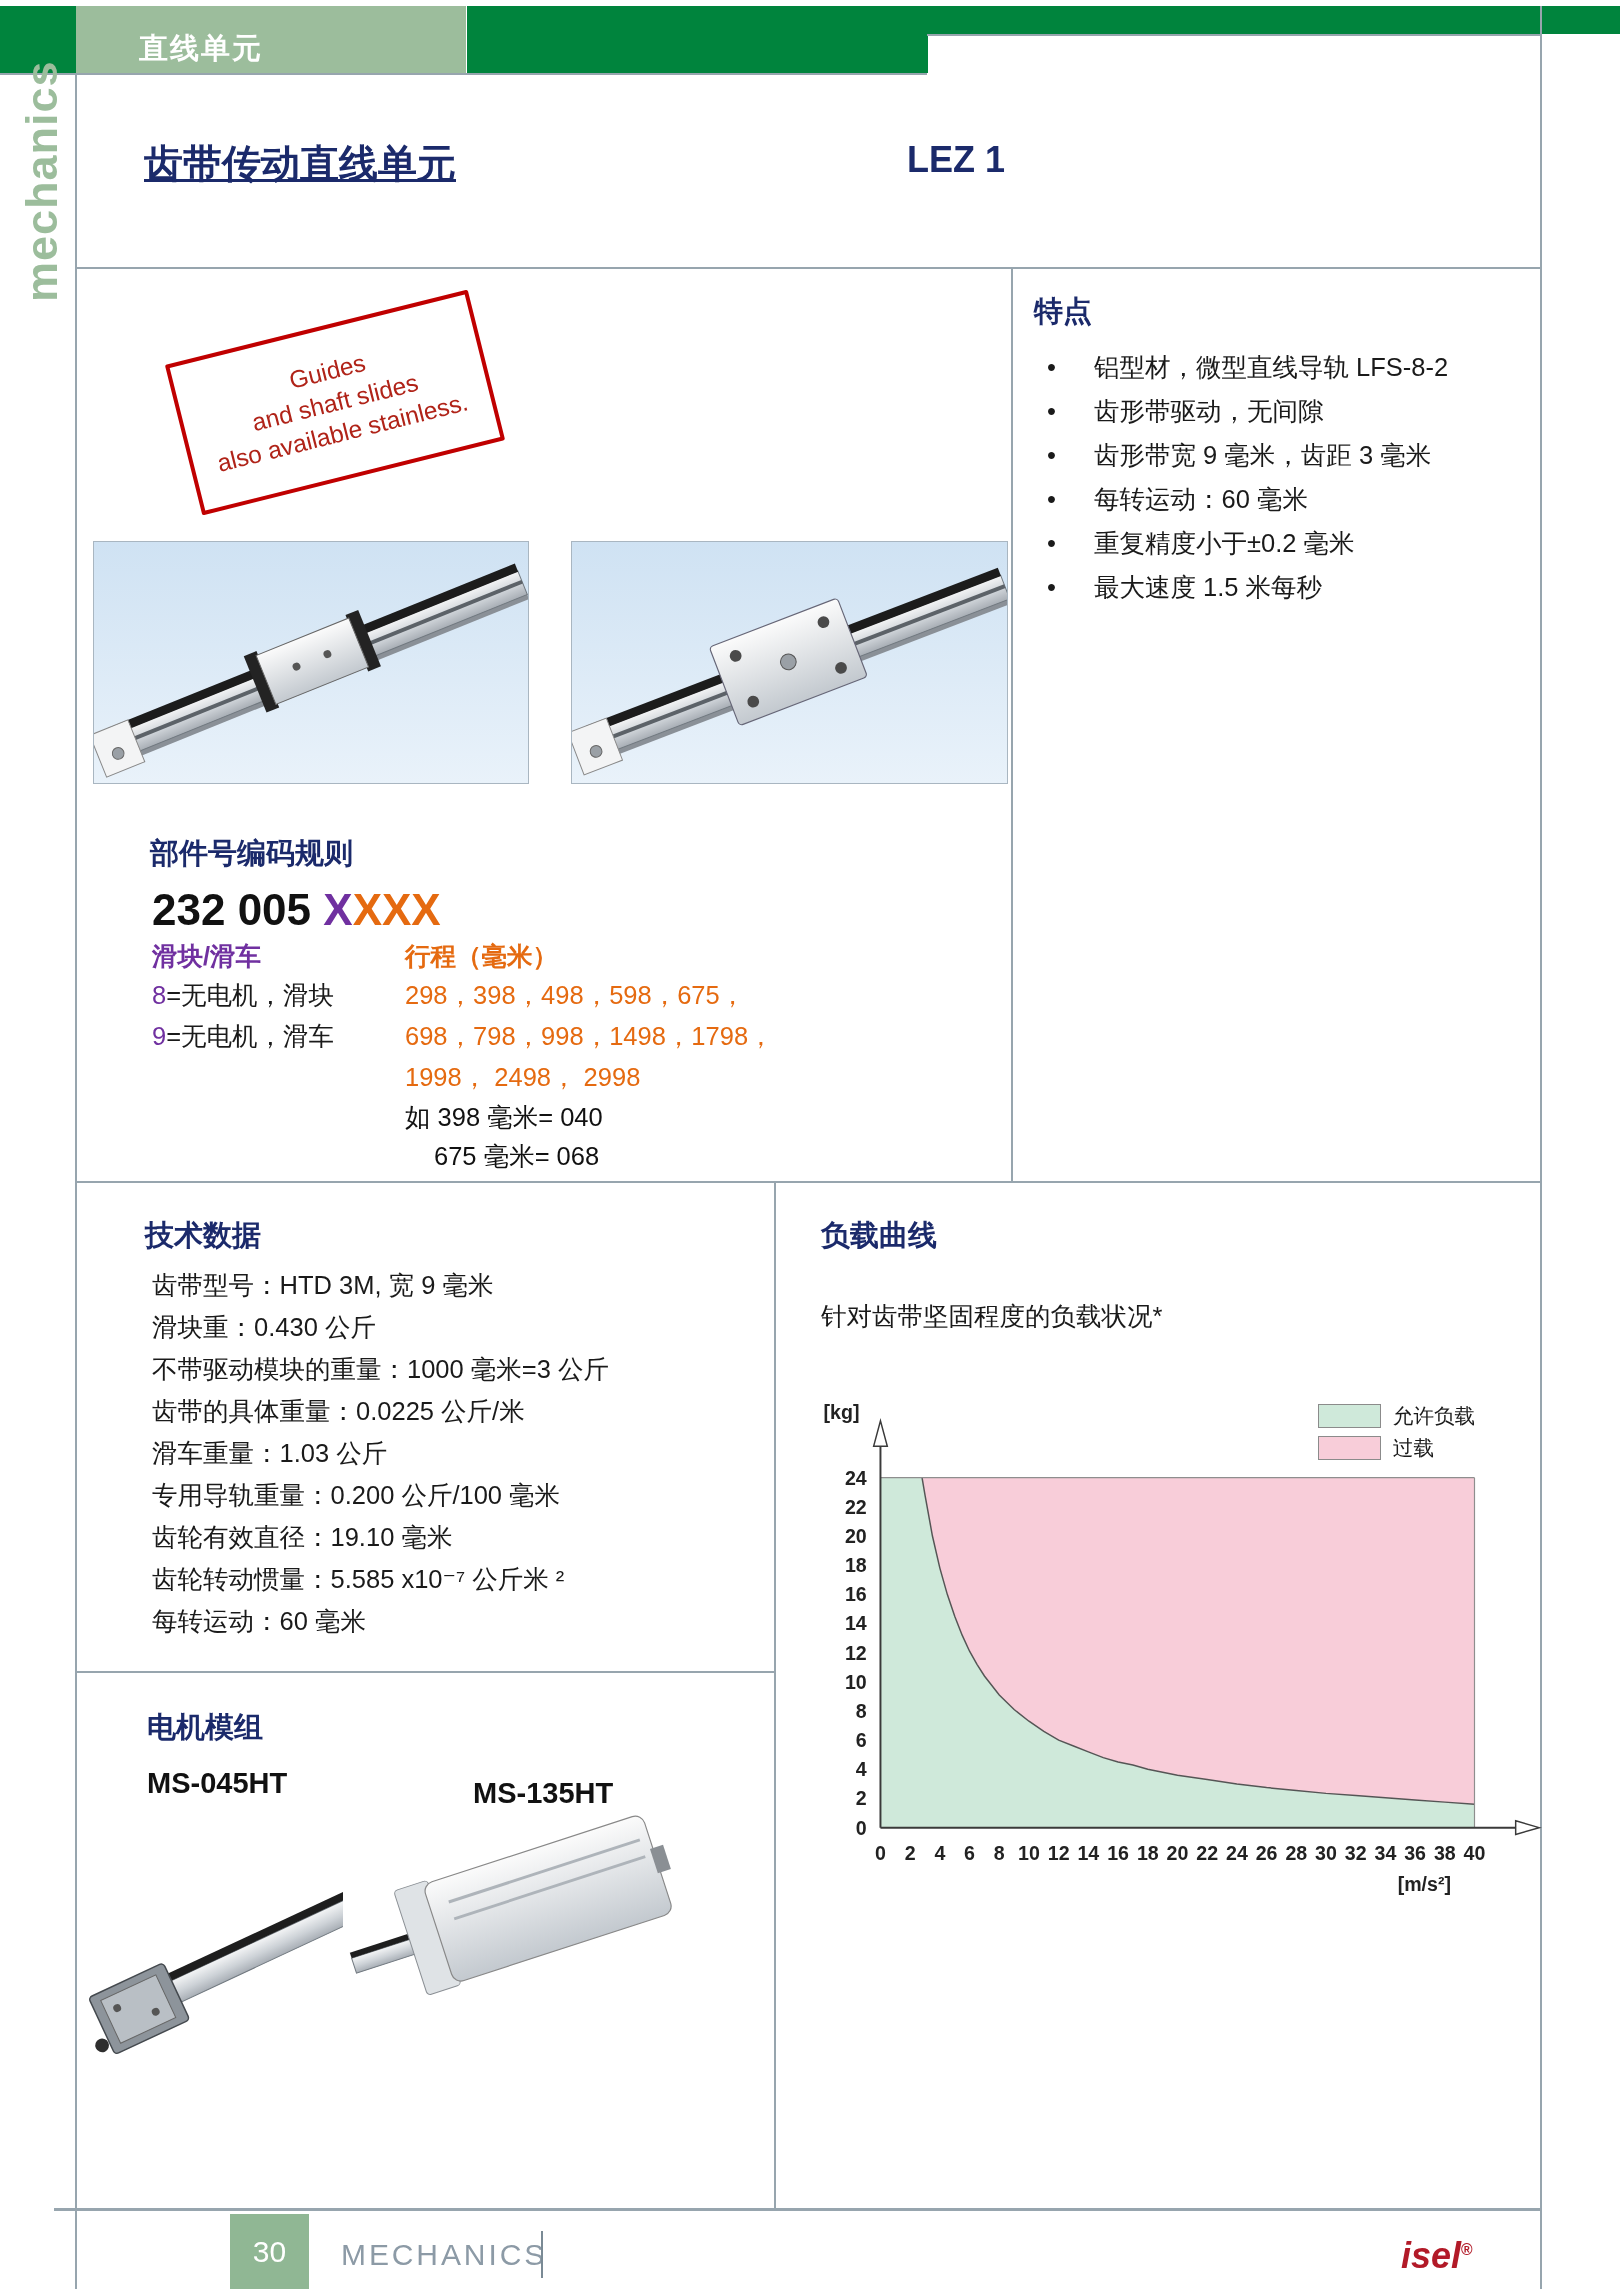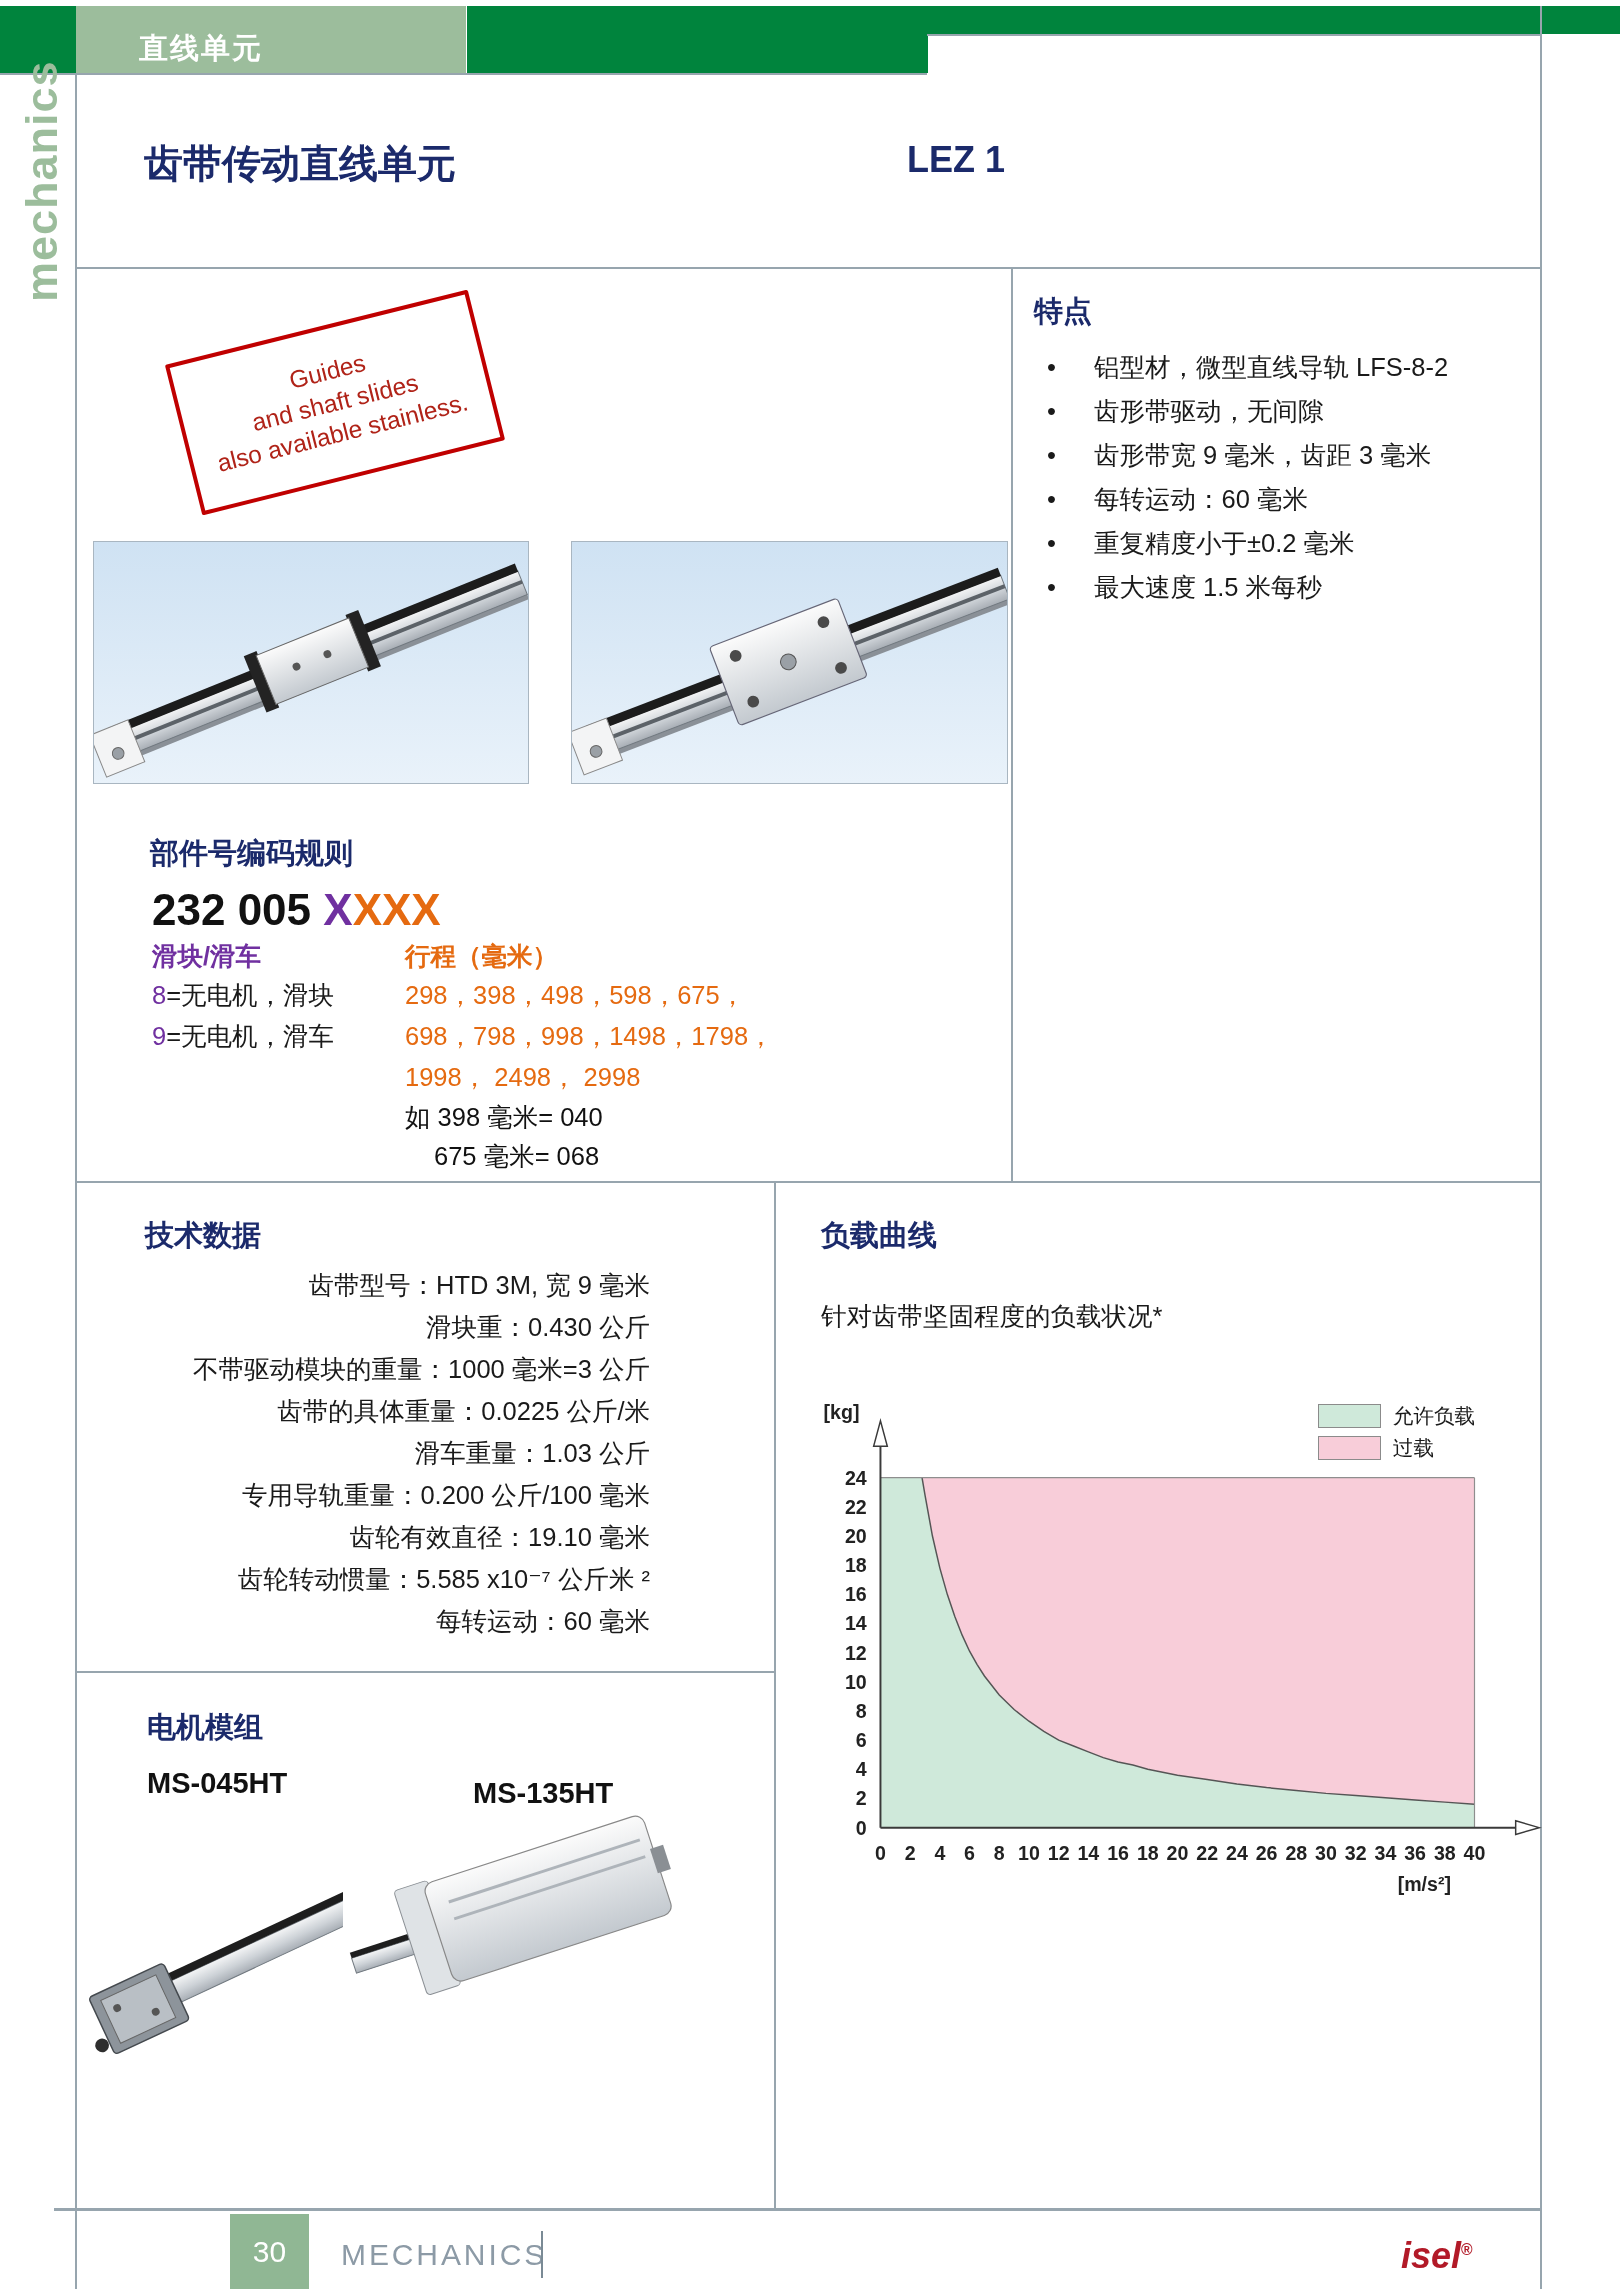"齿带传动直线单元" .page-title { text-decoration: none -> underline }
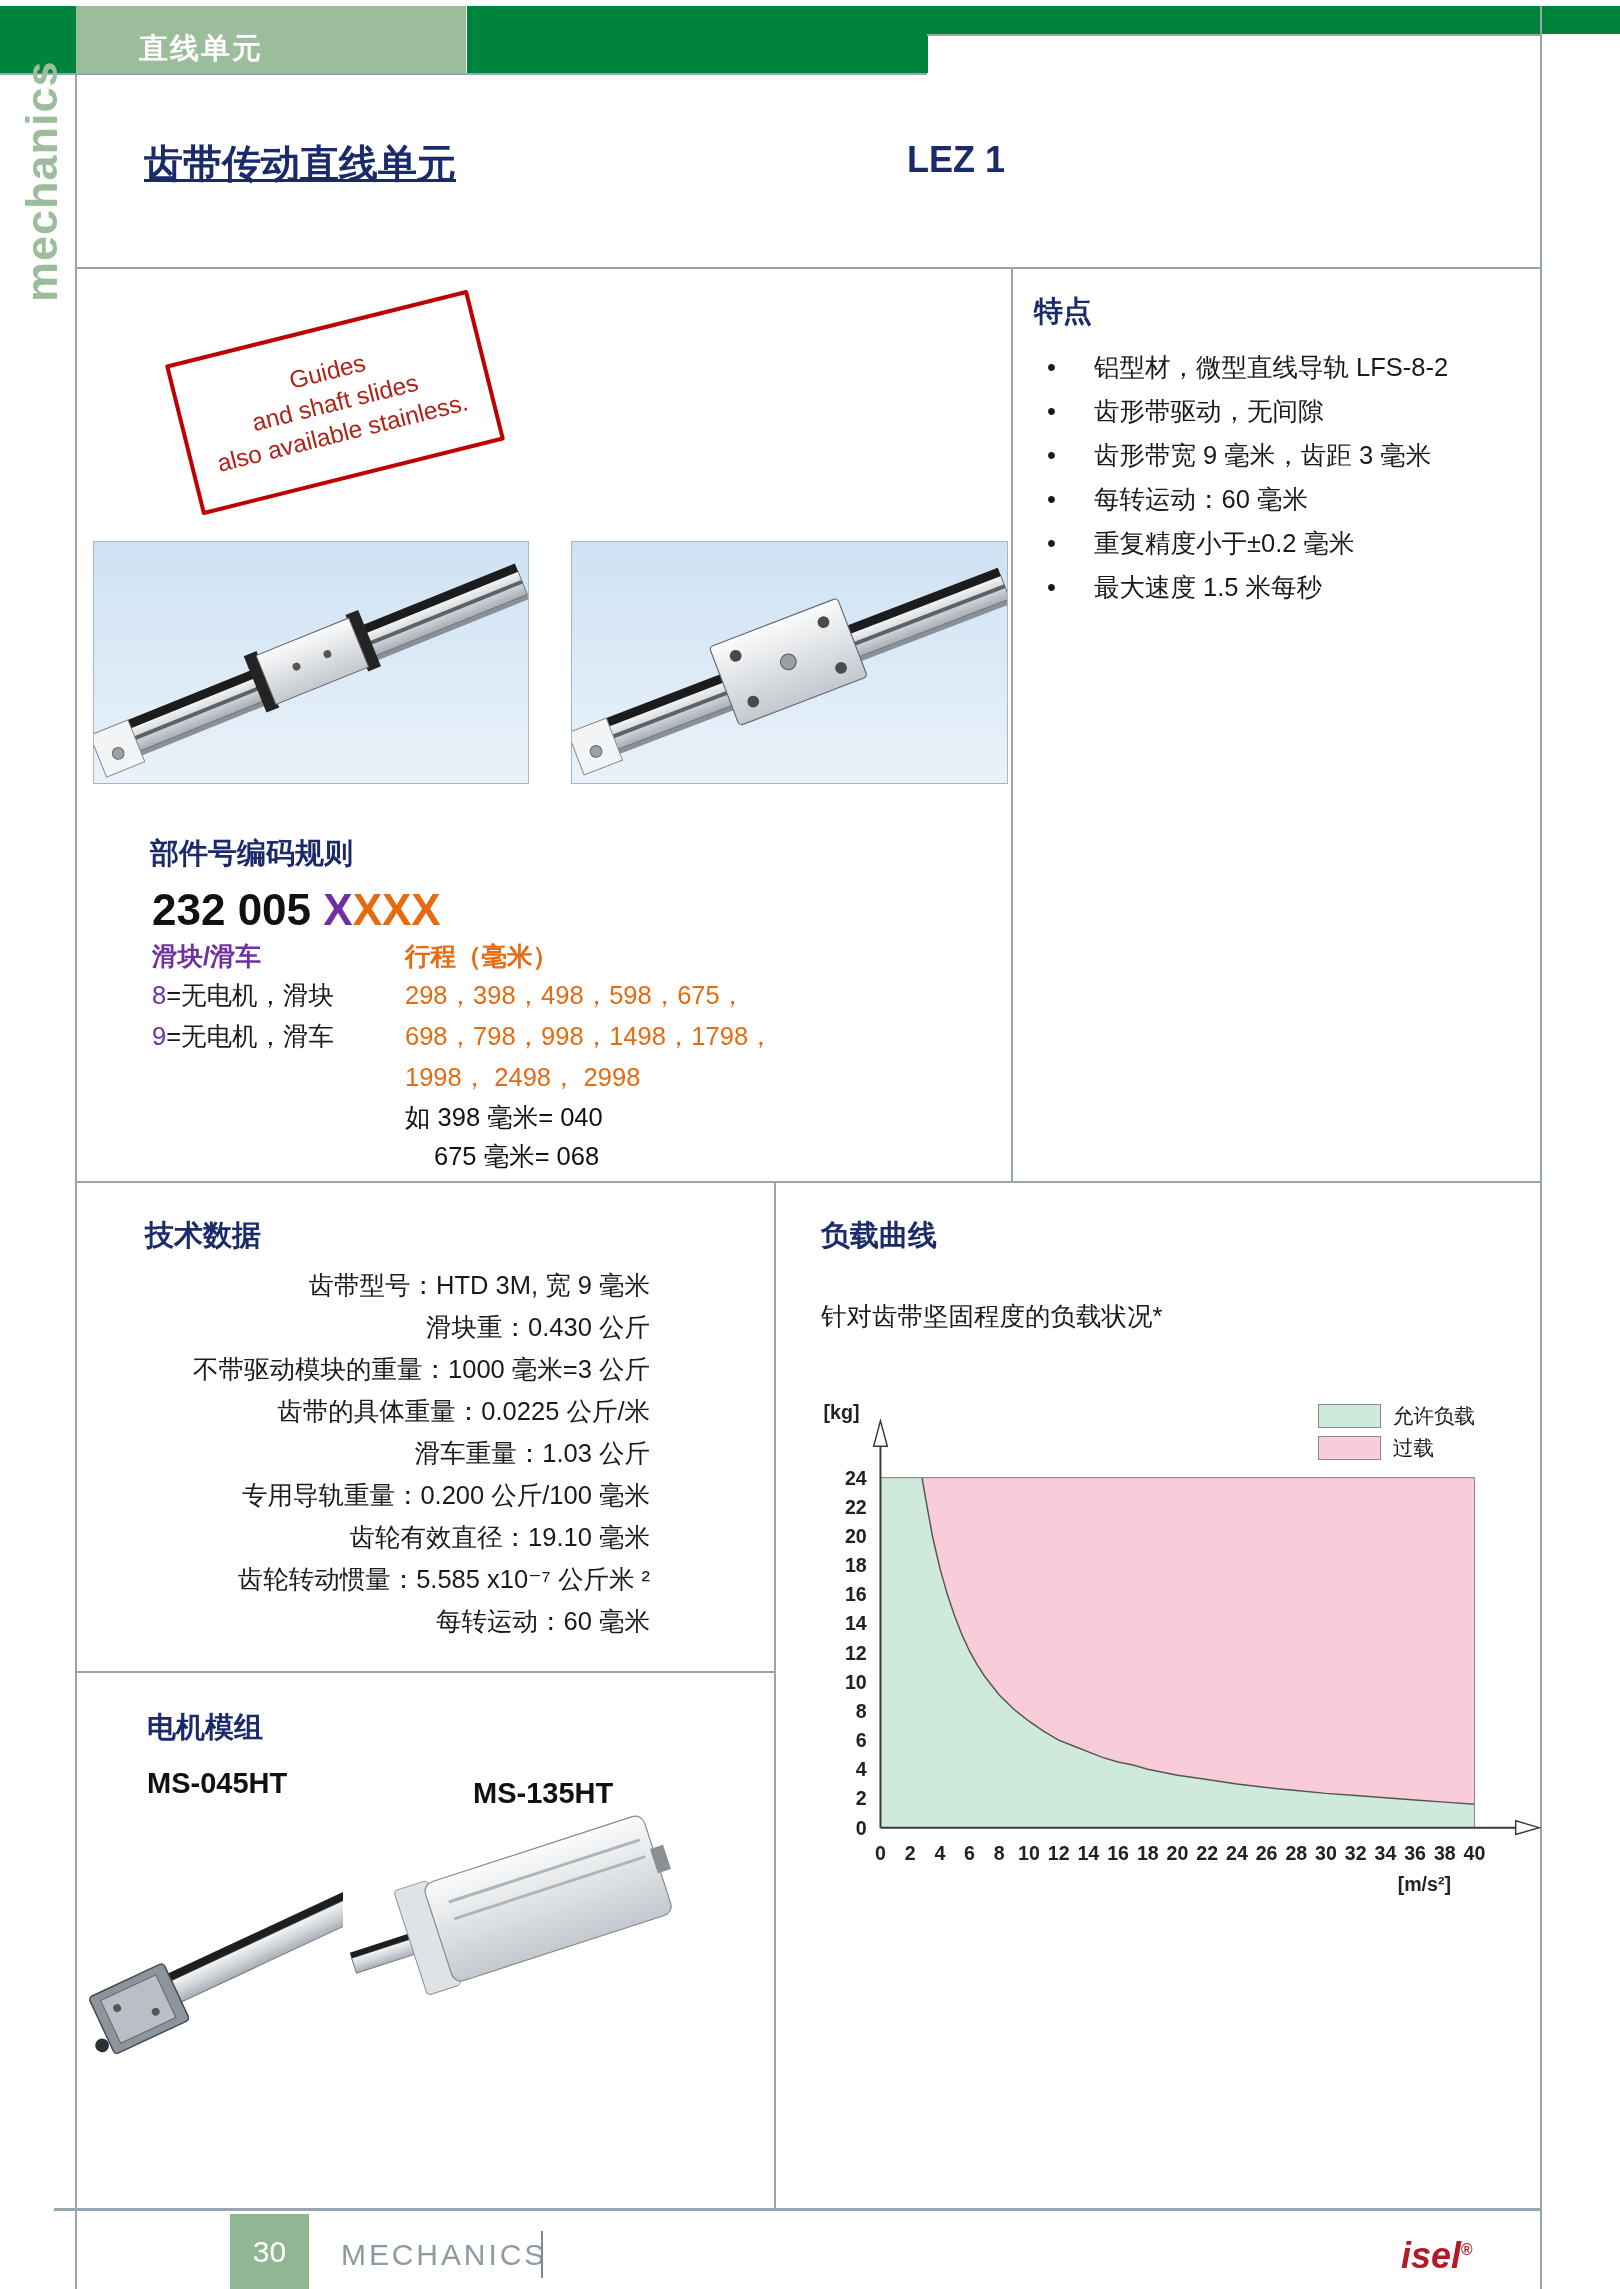"齿带型号：" .tech .row { justify-content: flex-end -> flex-start }
